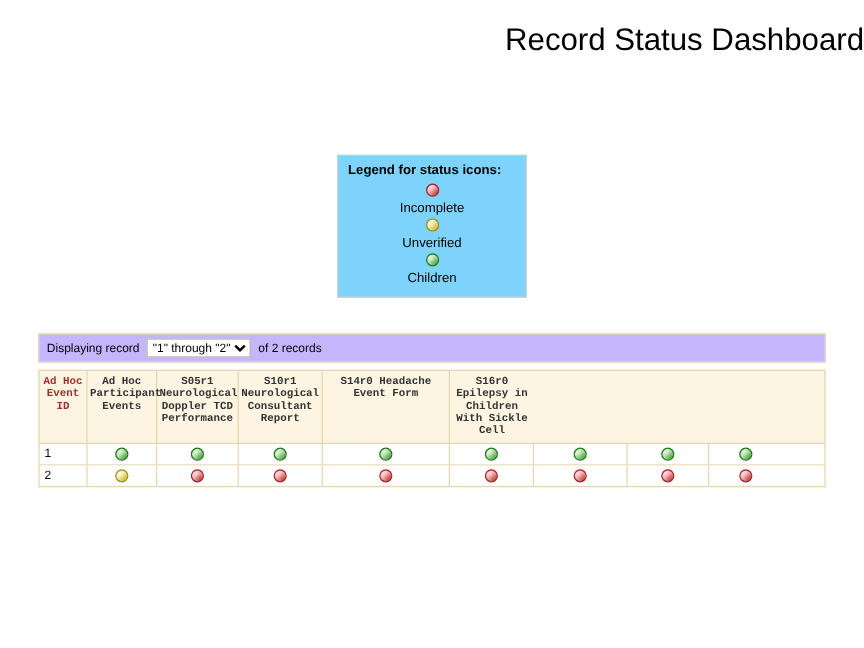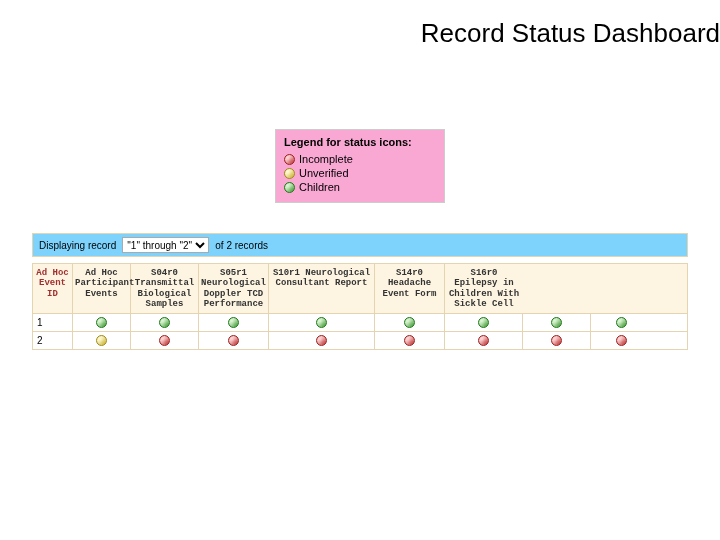"Legend for status icons:" .legend { background: #f9a8d4 -> #7dd3fc; width: 170px -> 158px }
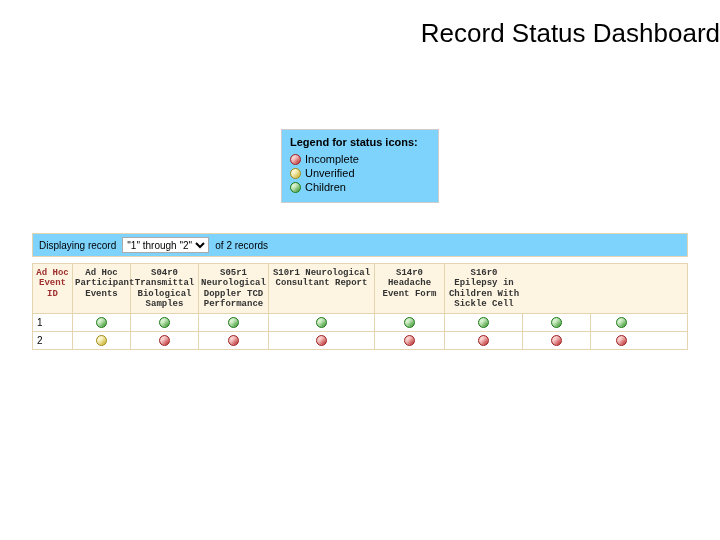"Incomplete" .legend-row { flex-direction: none -> column }
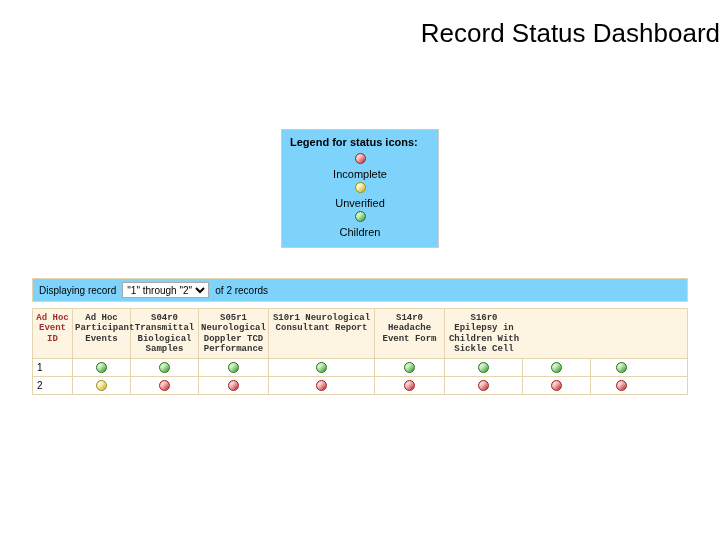"Displaying record" .display-bar { background: #7dd3fc -> #c4b5fd }
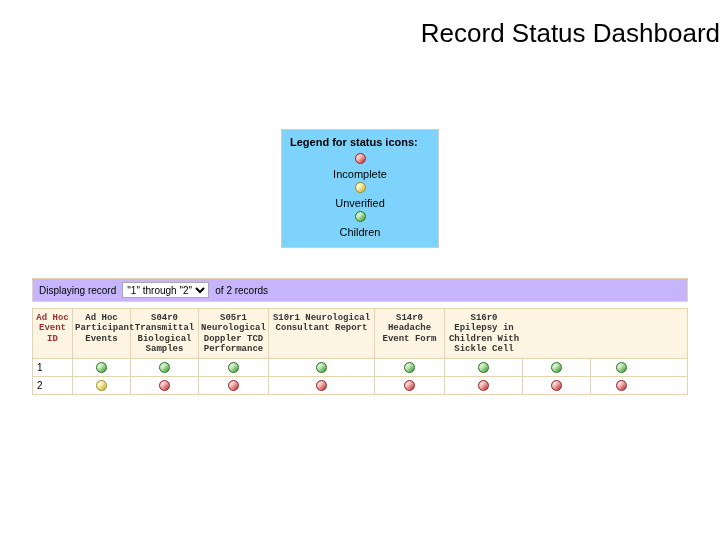"S04r0 Transmittal Biological Samples" div { html: <div>S04r0 Transmittal Biological Samples</div> -> none }
